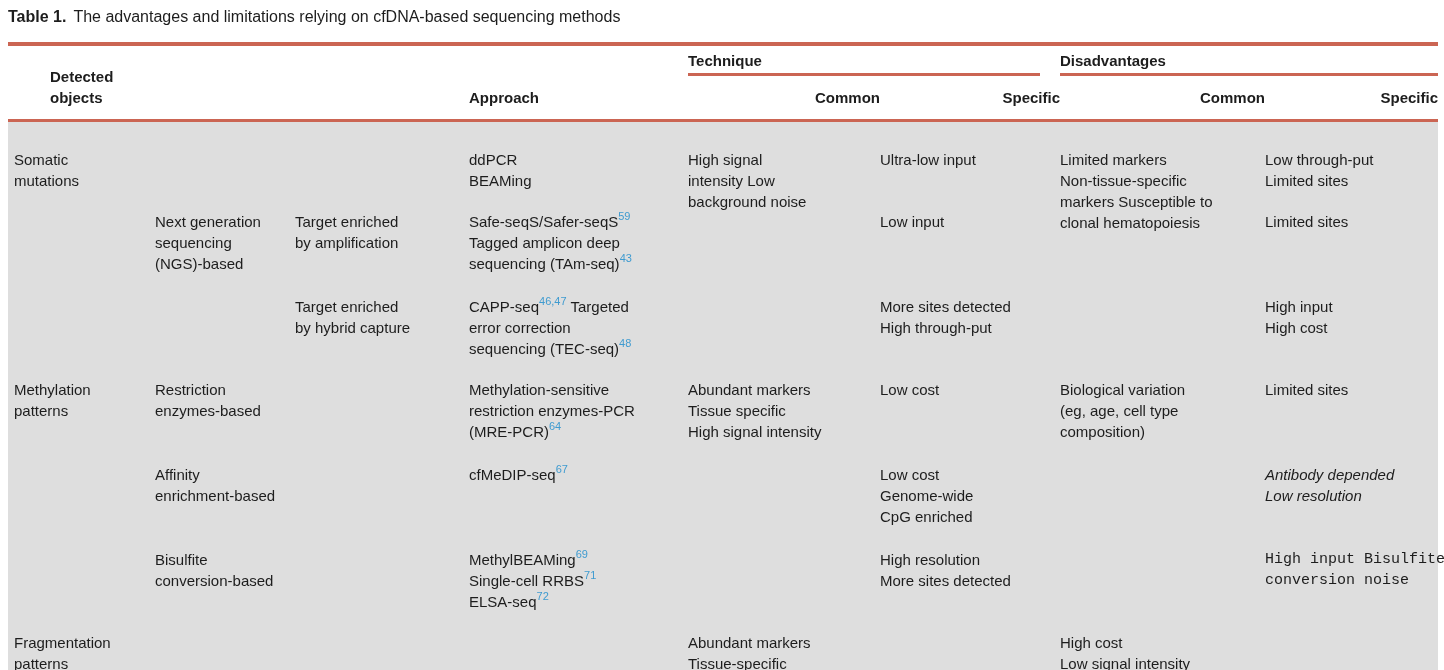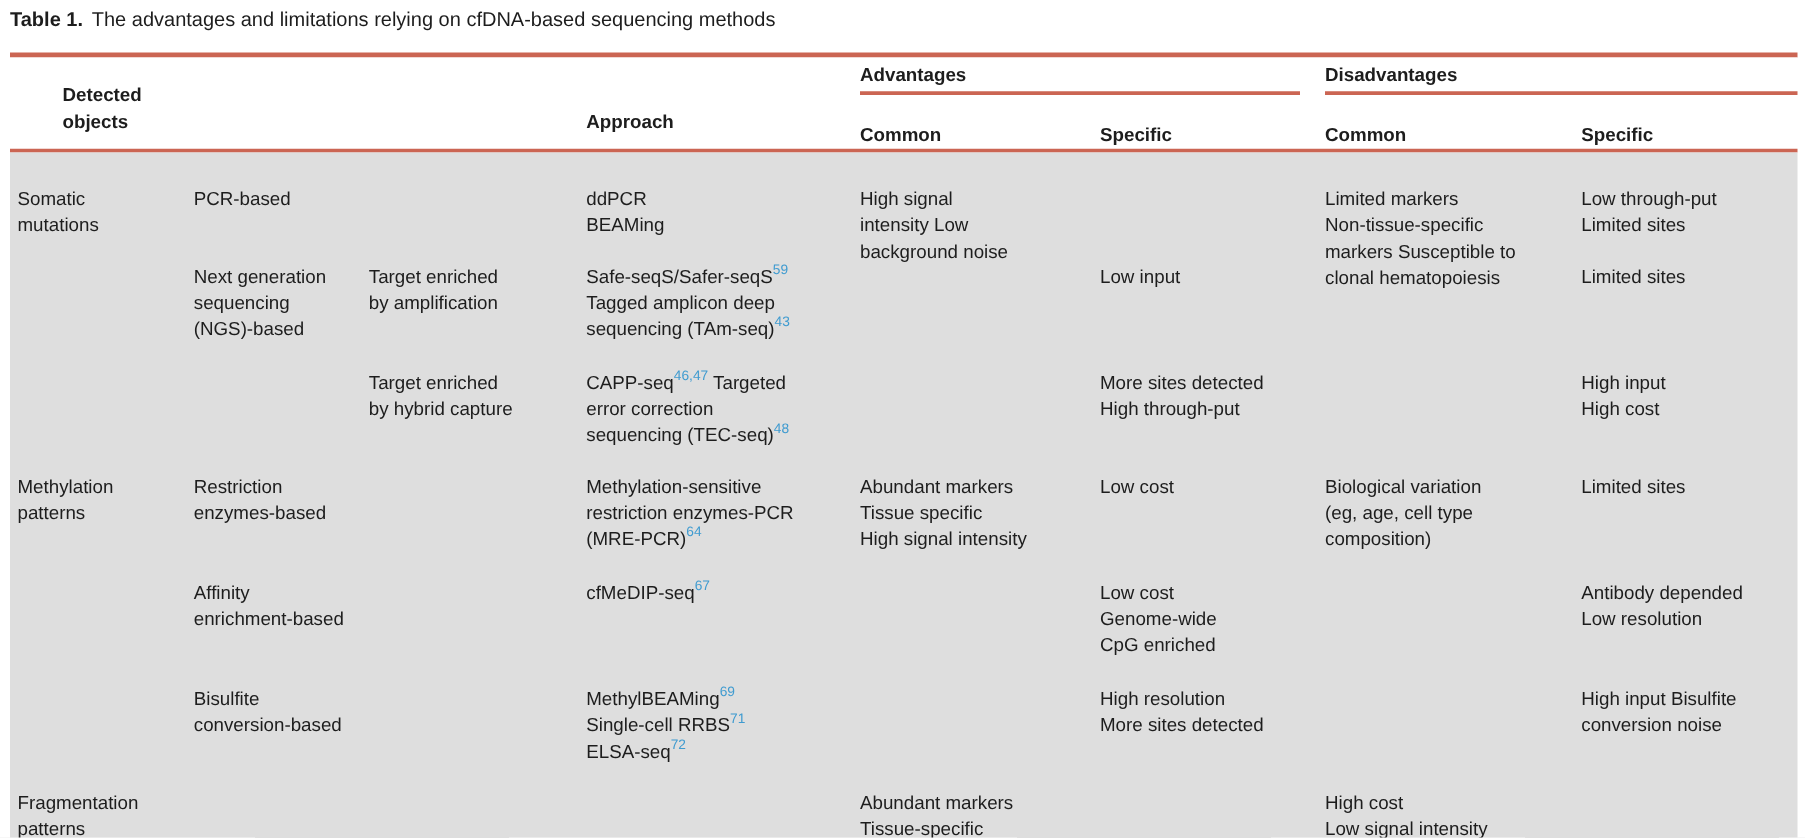"Advantages" div.hcell { text: Advantages -> Technique }
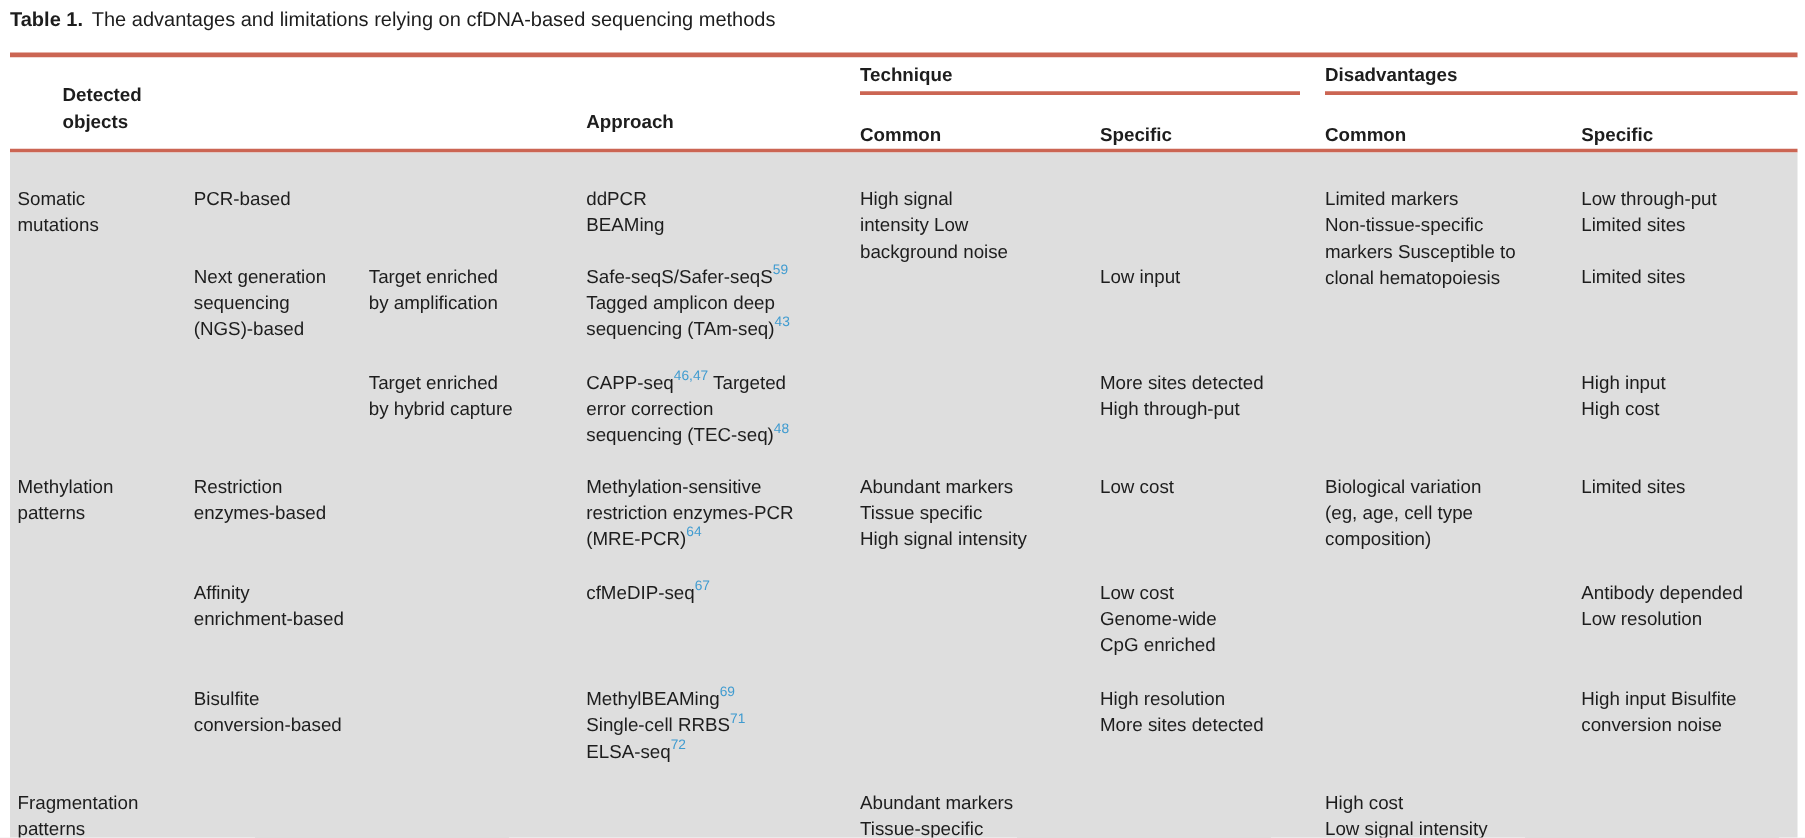"Common" .h2 { padding-bottom: none -> 11px; text-align: none -> right }
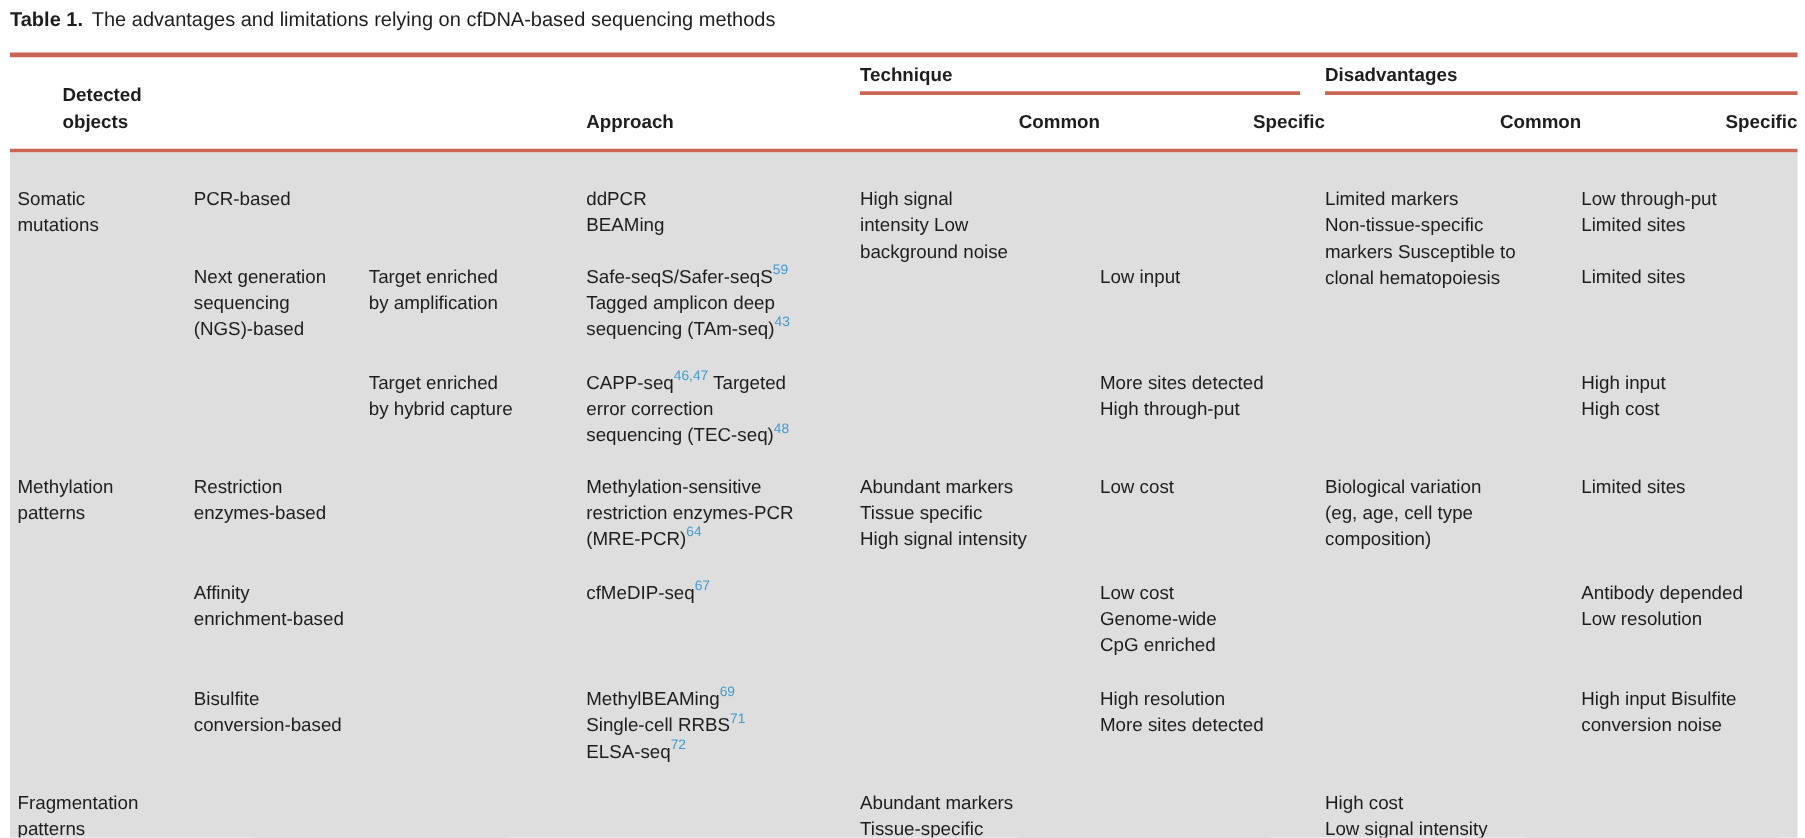"PCR-based" div.cell { html: <div>PCR-based</div> -> none }
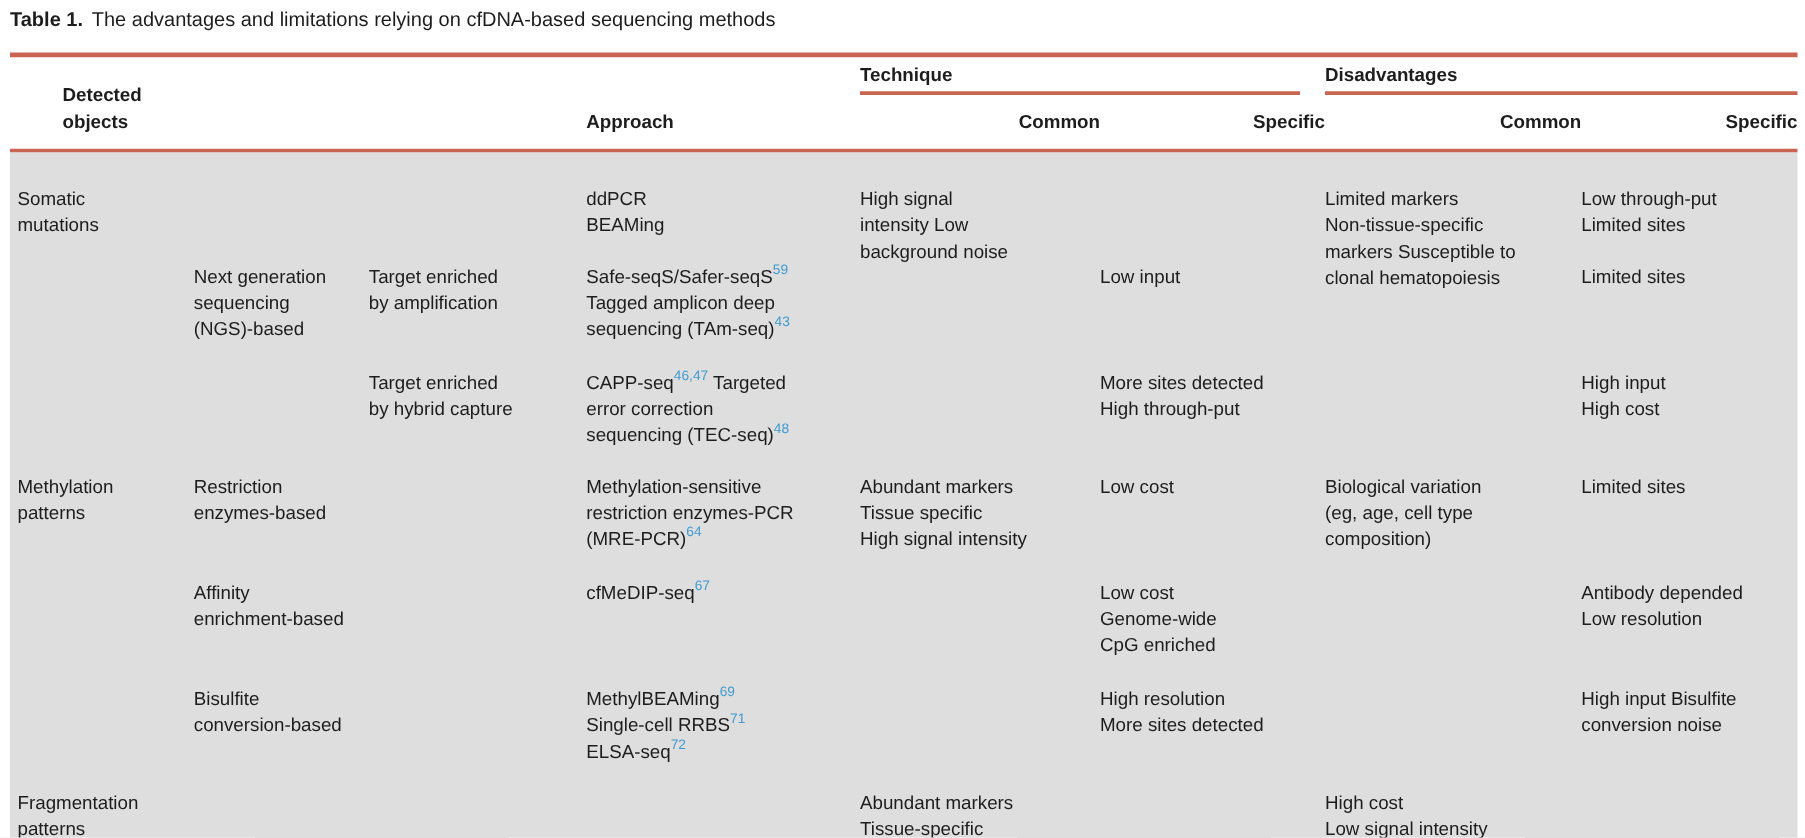"Ultra-low input" div.cell { html: none -> <div>Ultra-low input</div> }
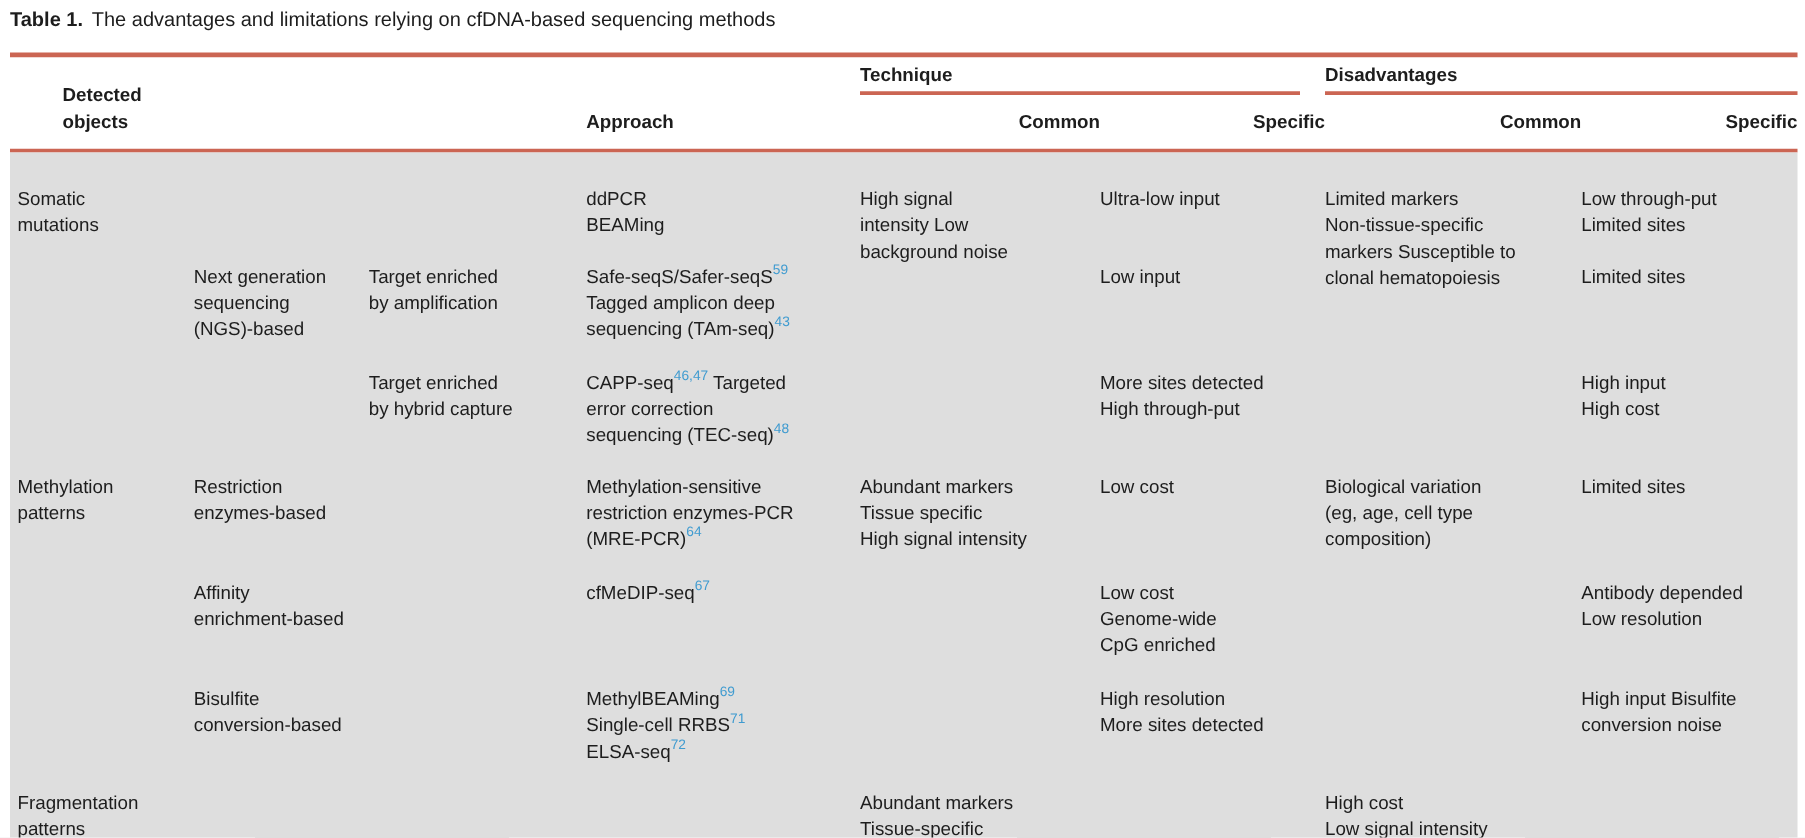"Antibody depended" div.cell { font-style: none -> italic }
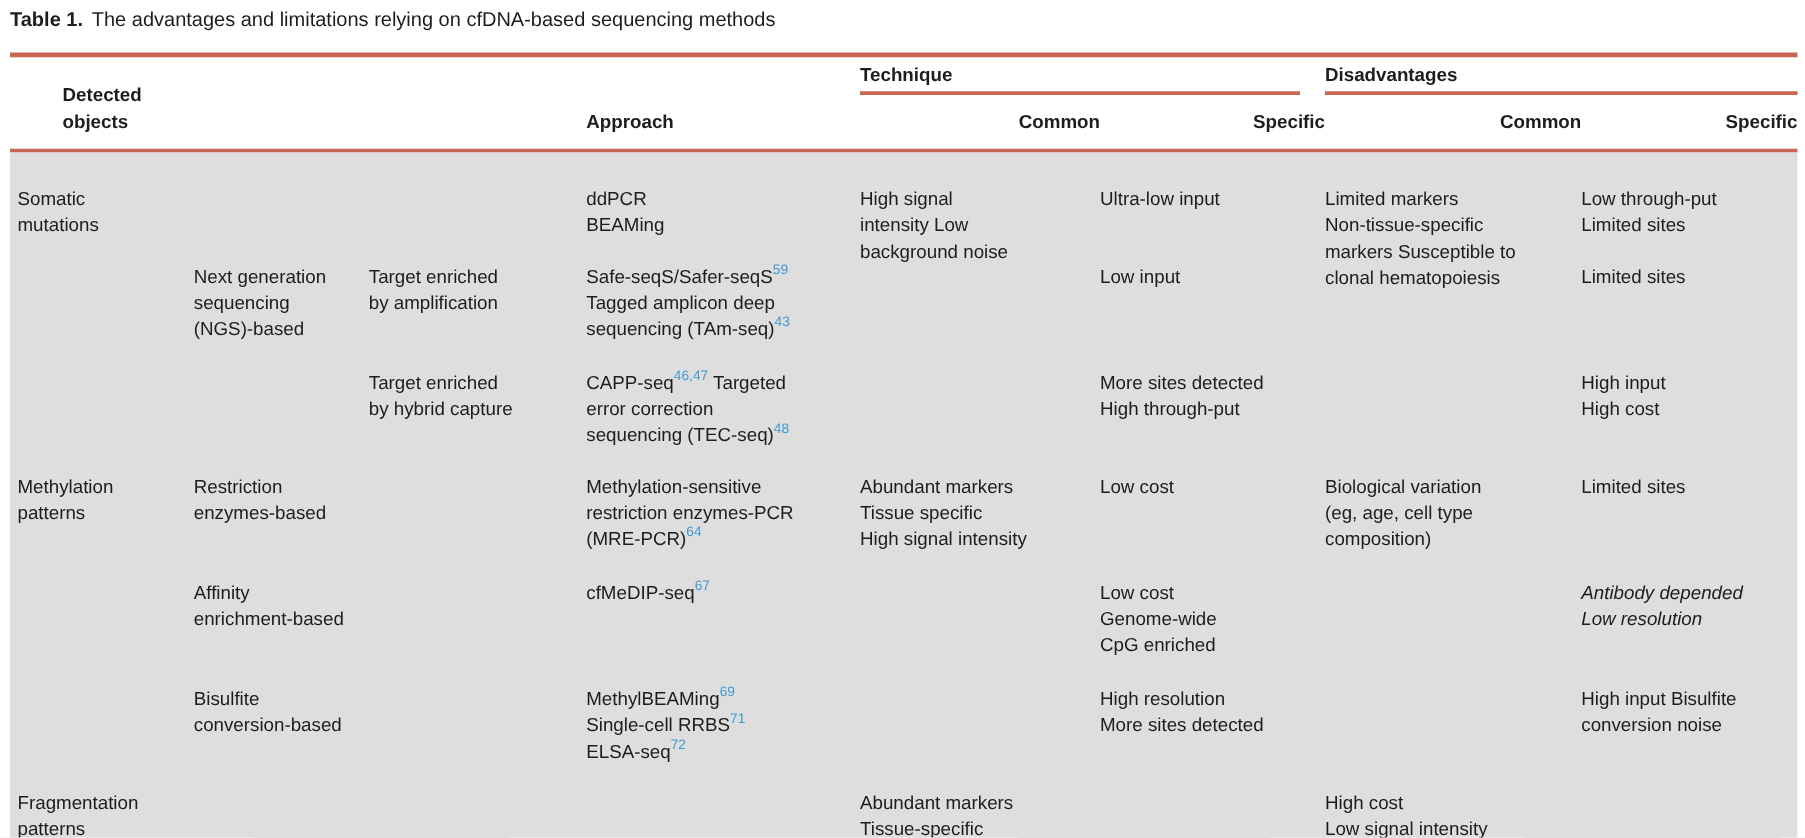"High input Bisulfite" div.cell { font-family: none -> Liberation Mono, monospace }
